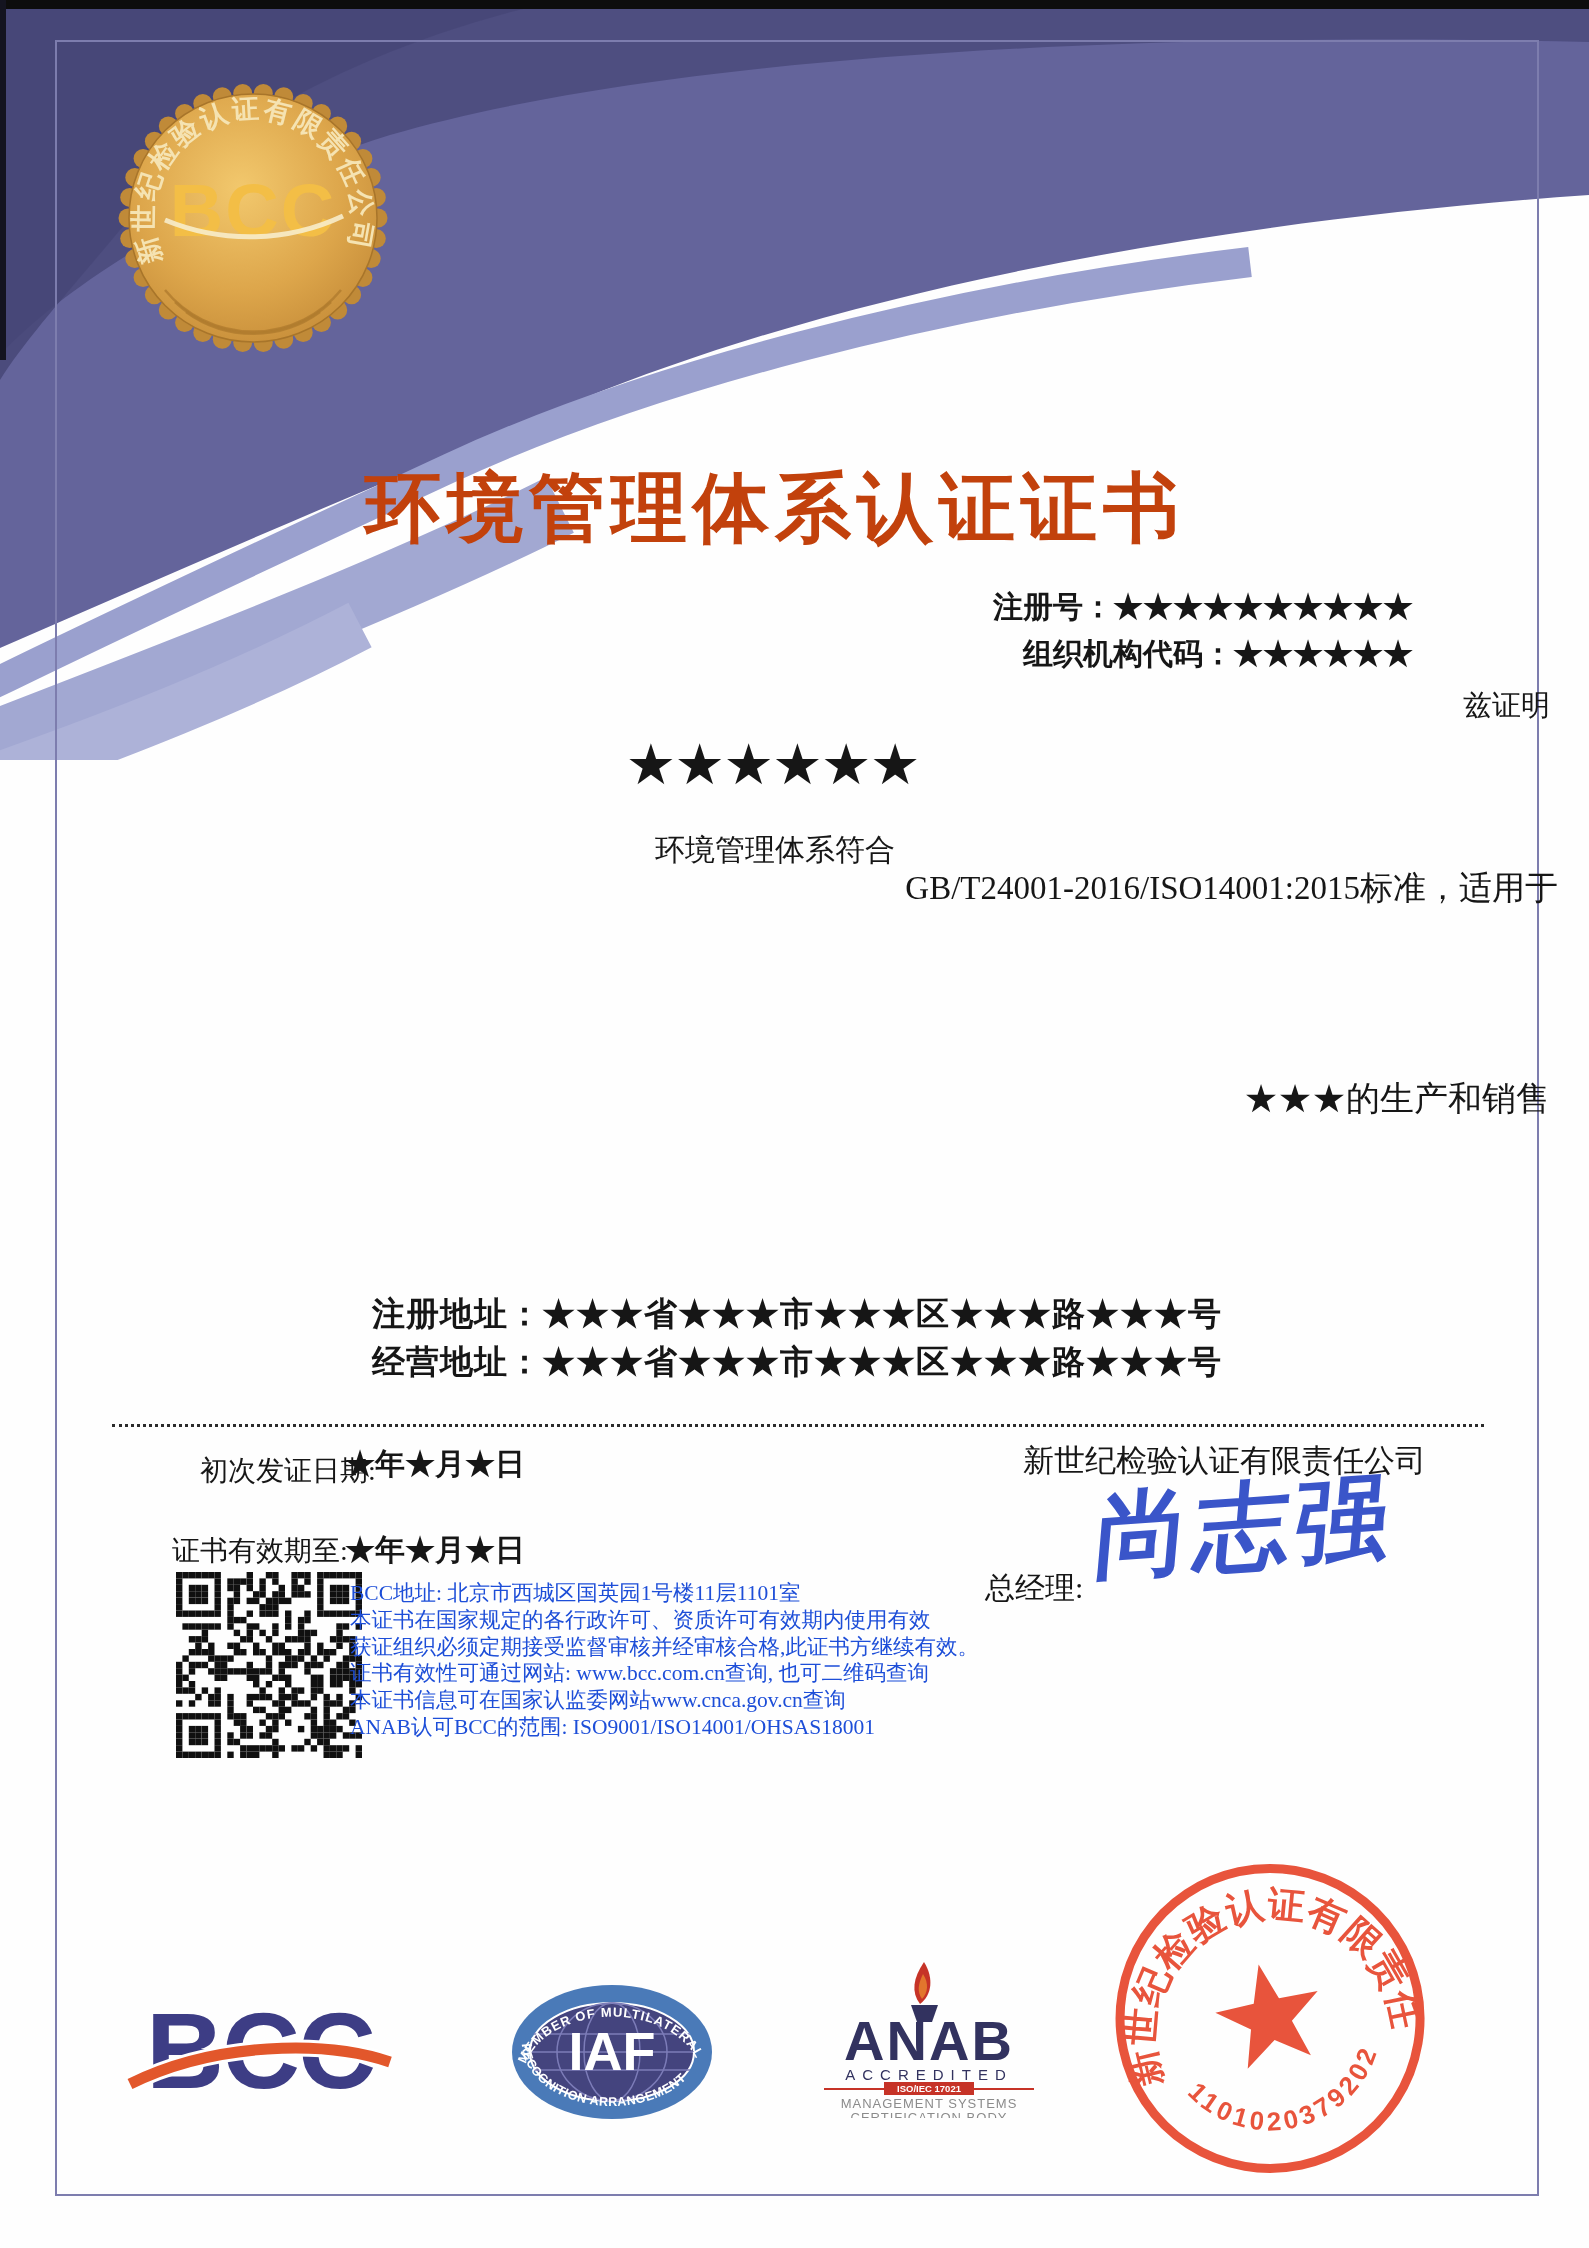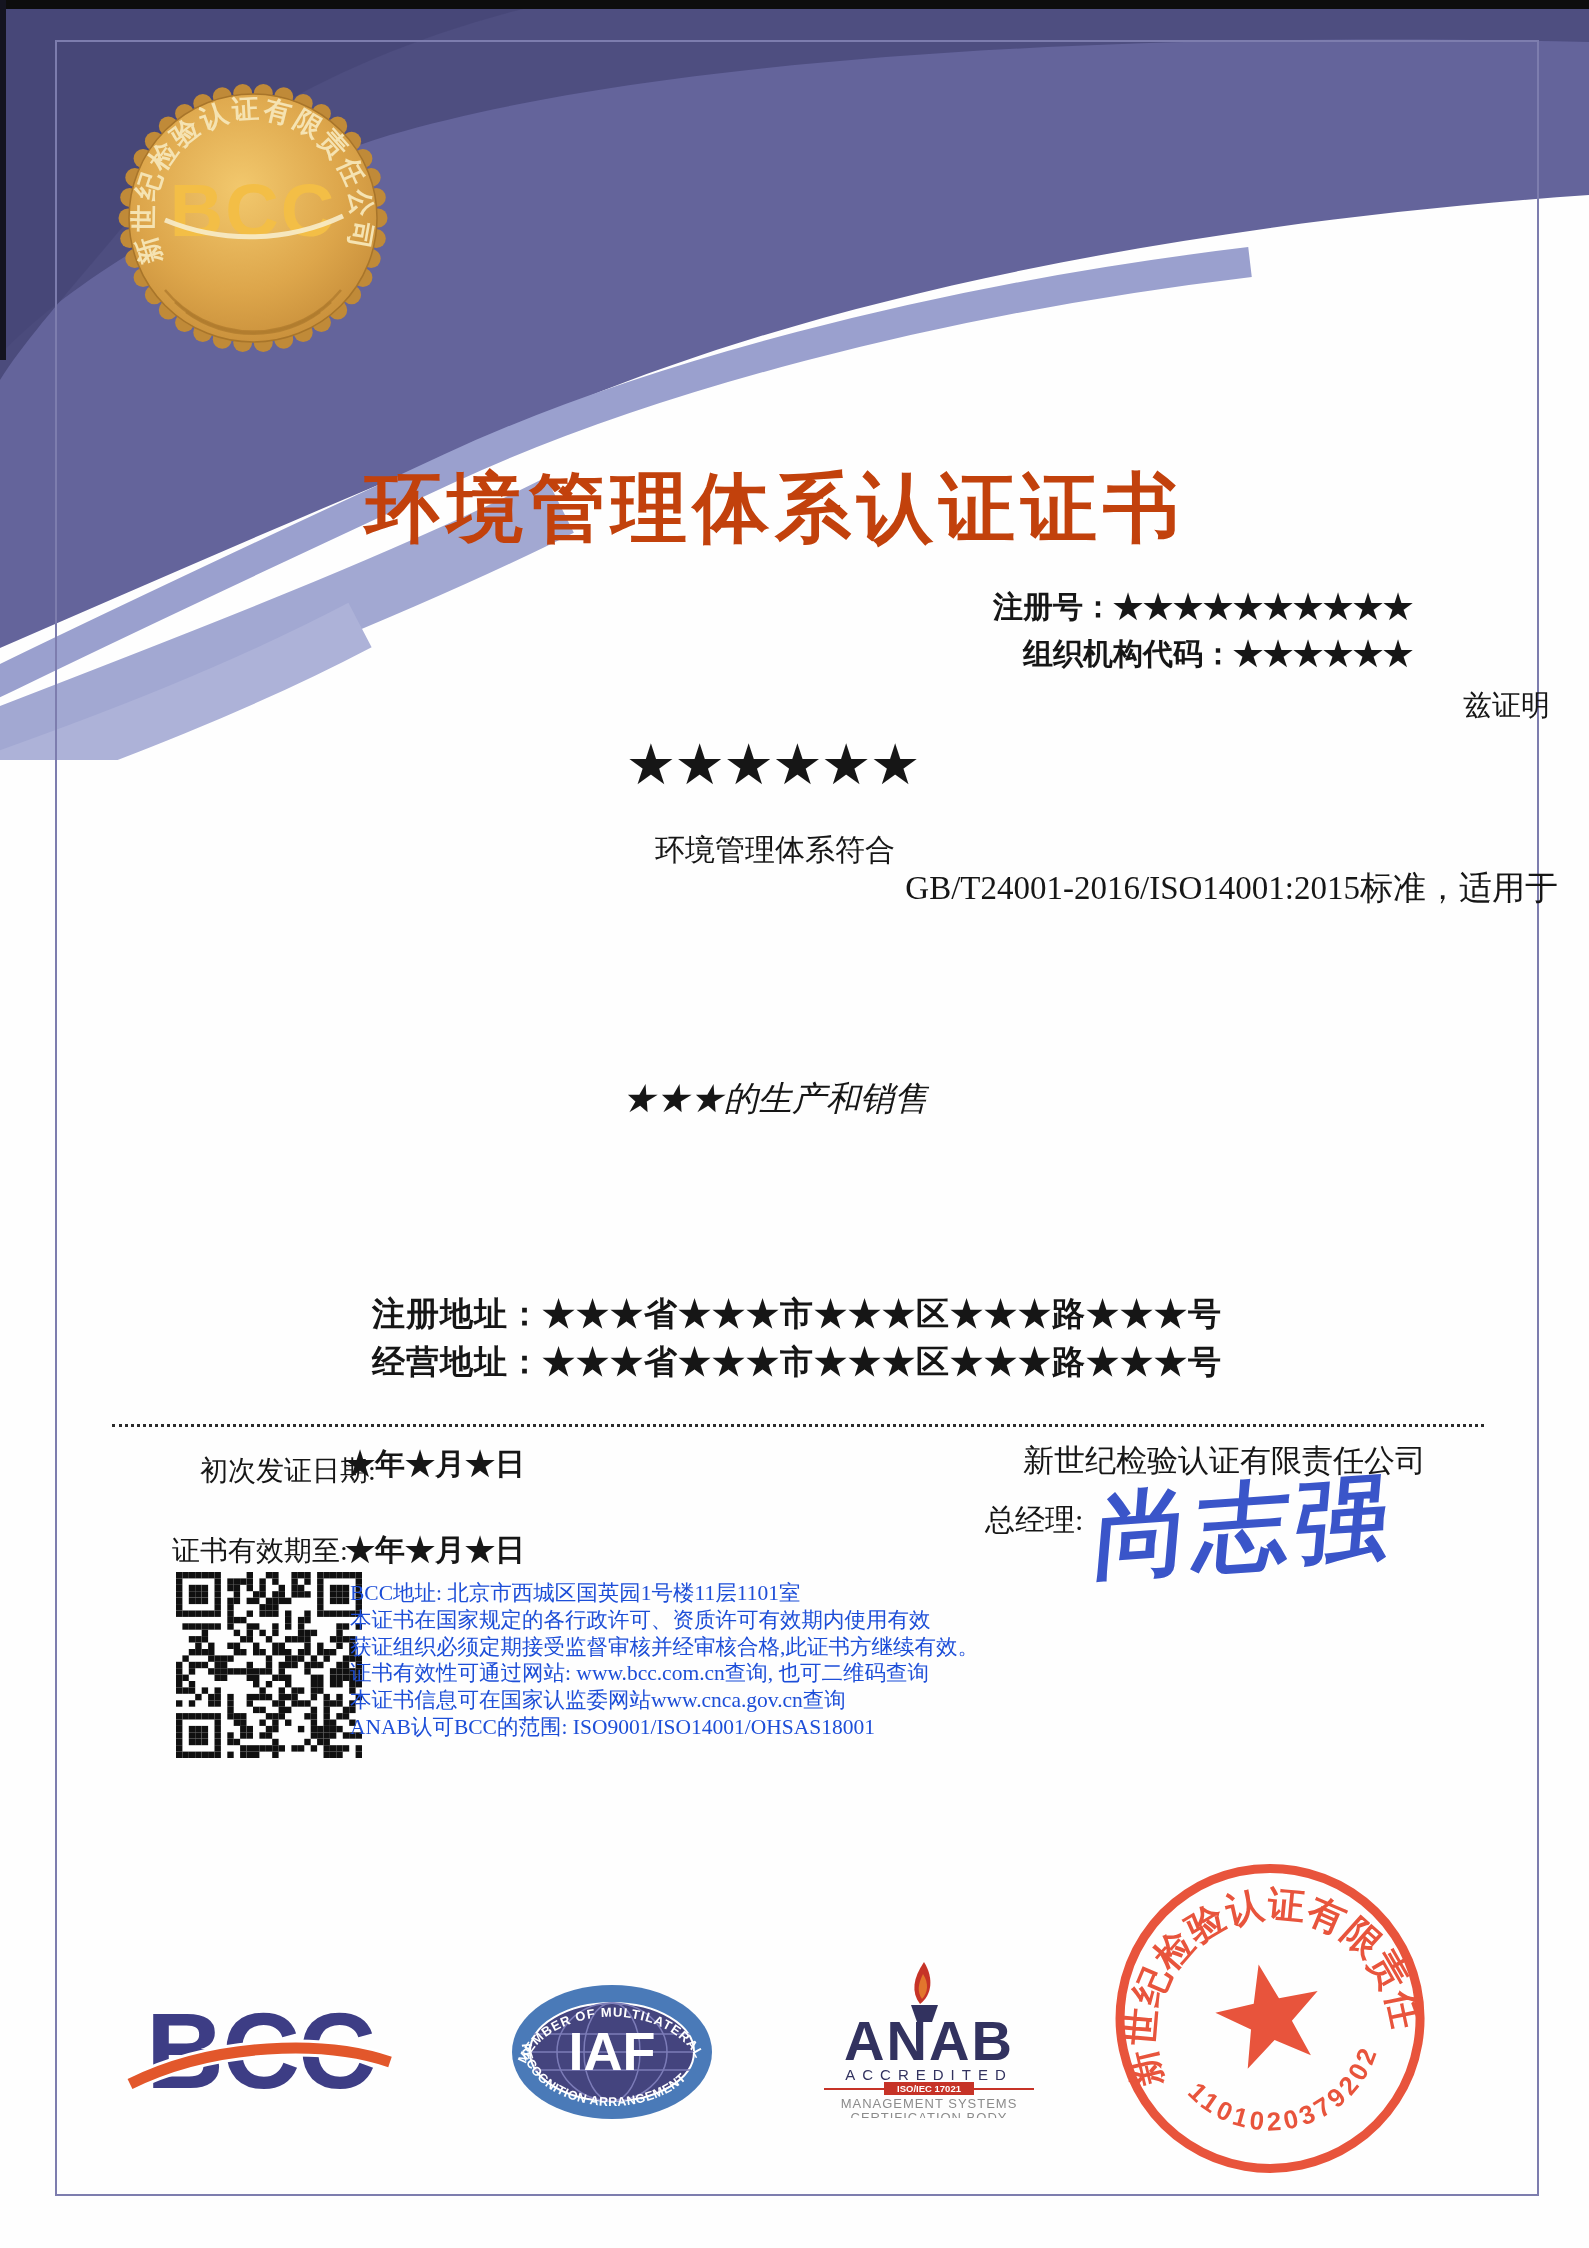"★★★的生产和销售" #scope { font-style: italic -> none; text-align: center -> right }
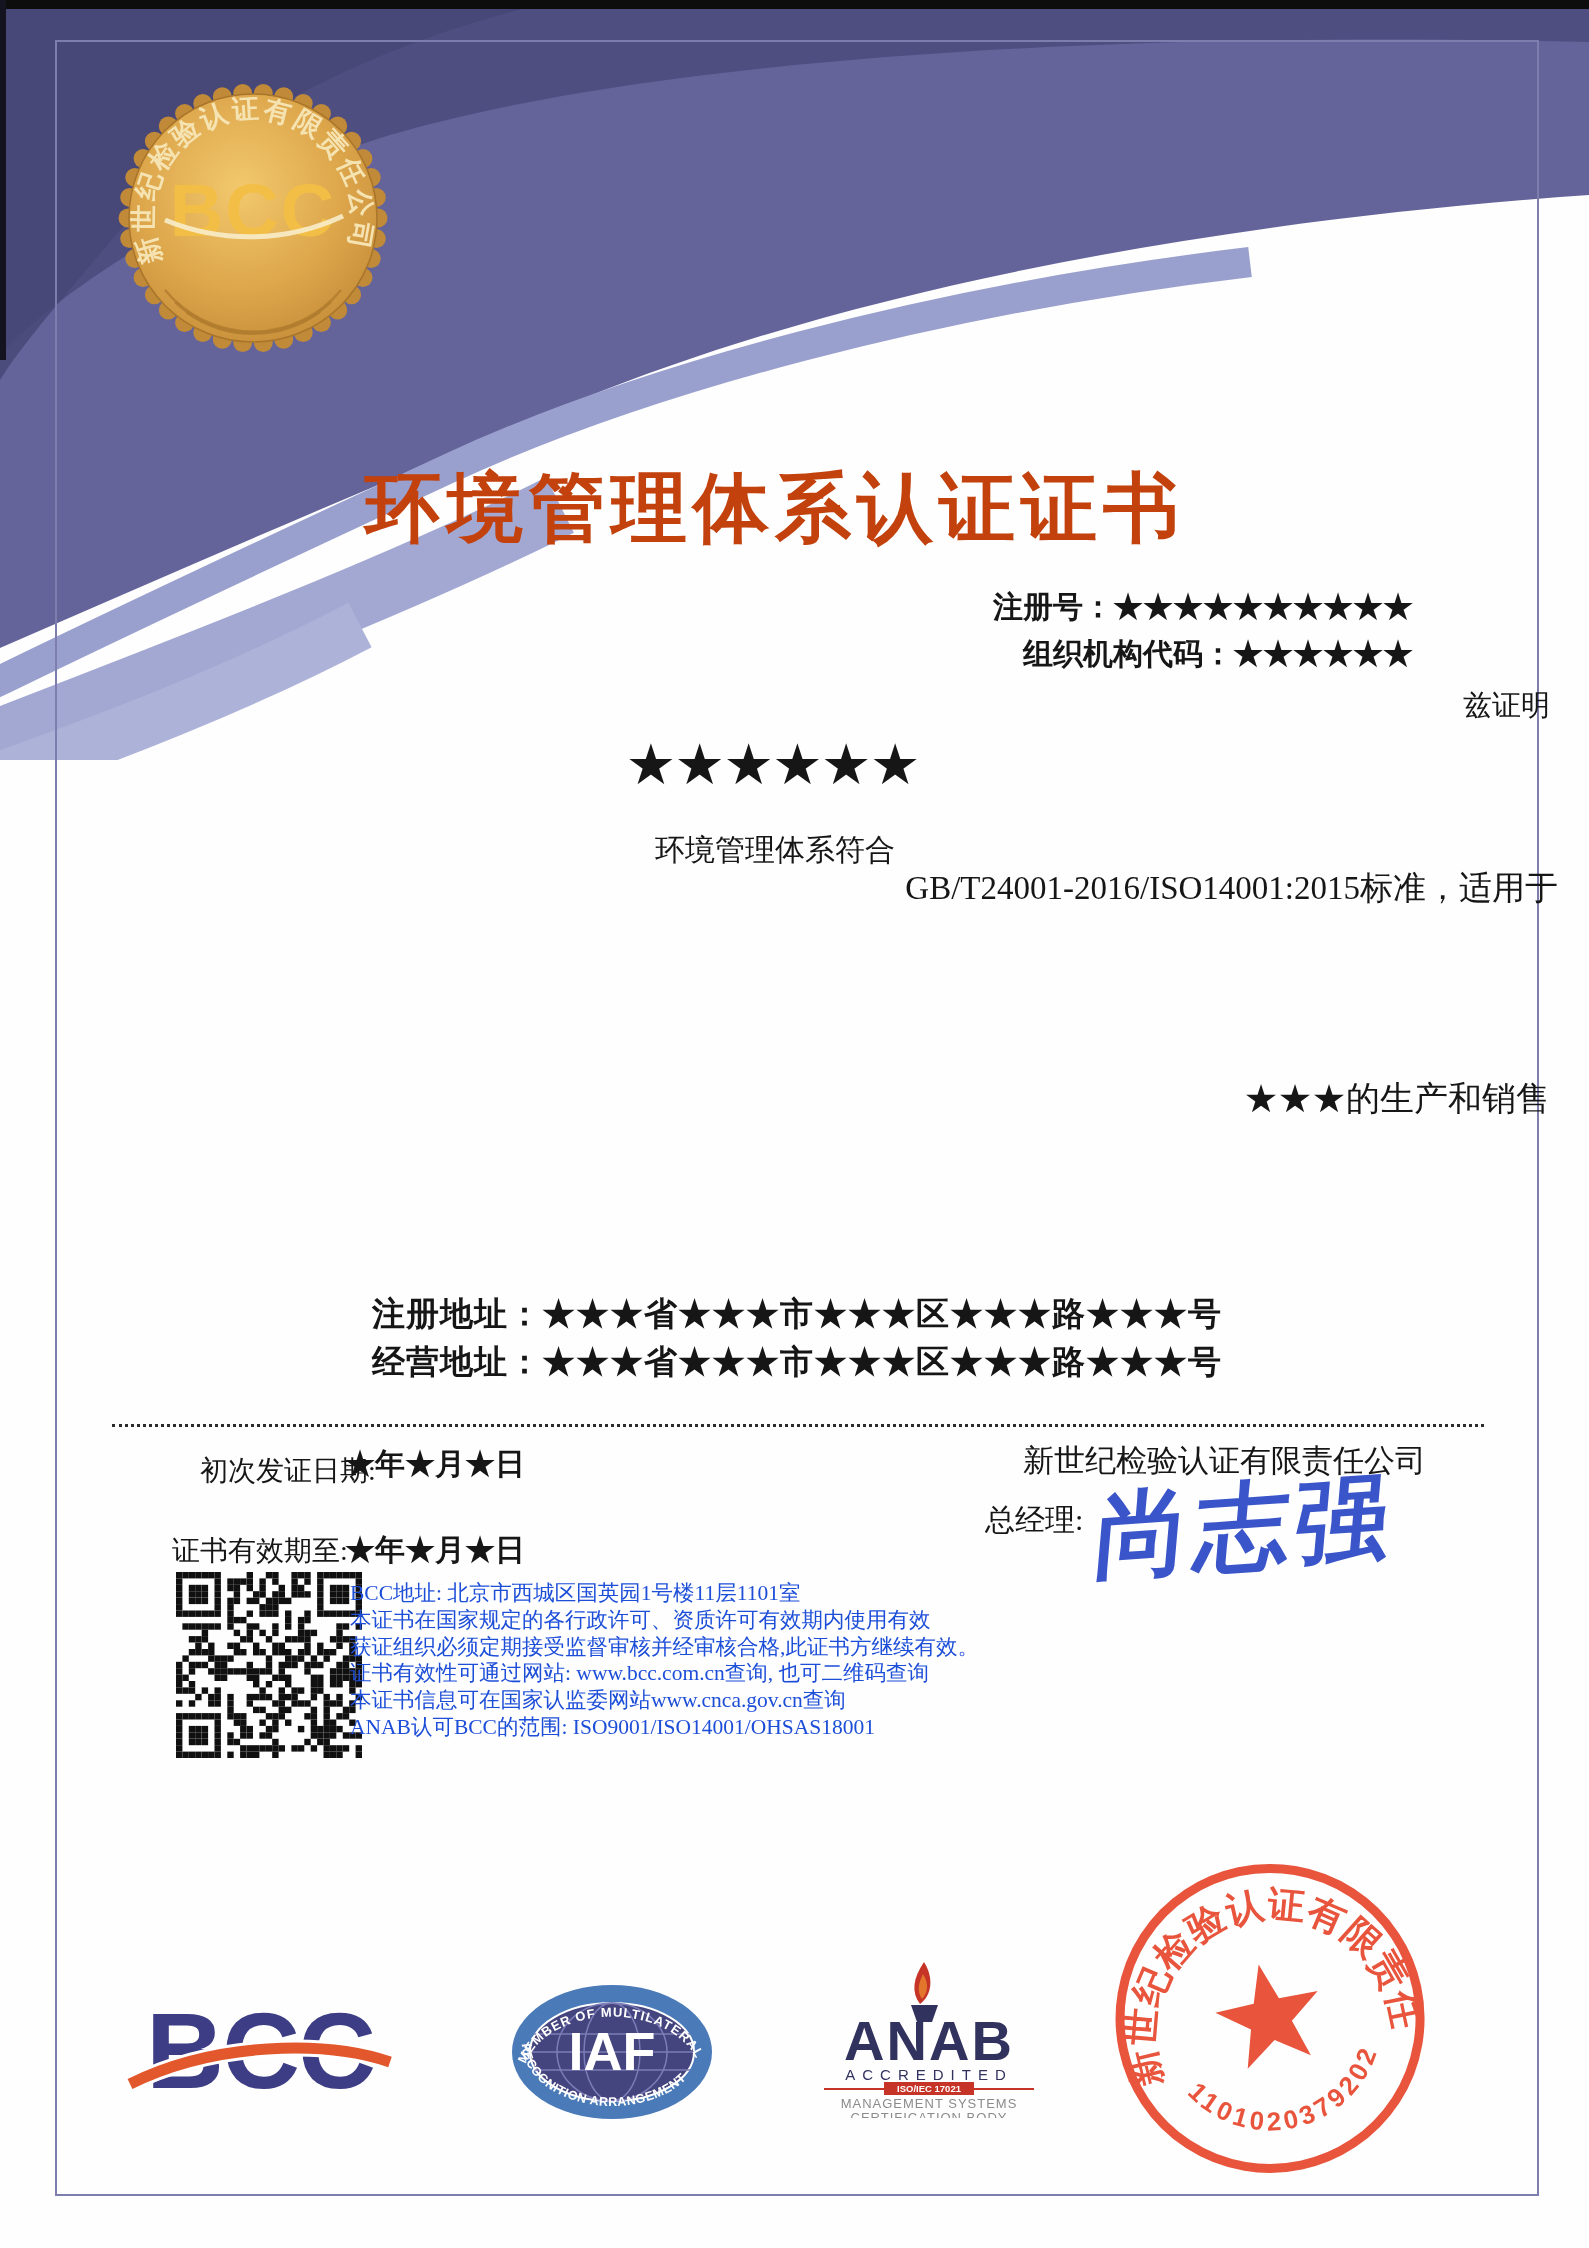"总经理:" #gm-label { top: 1500px -> 1568px }
